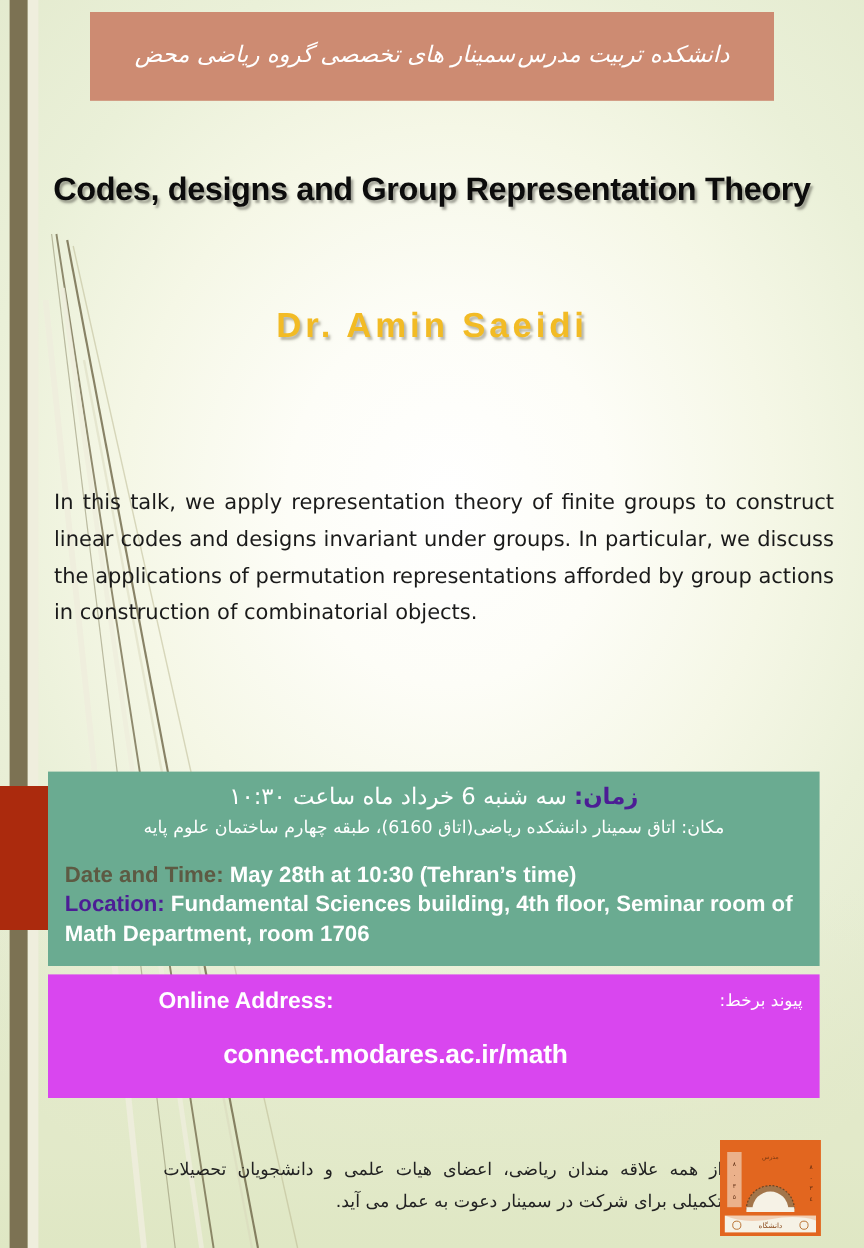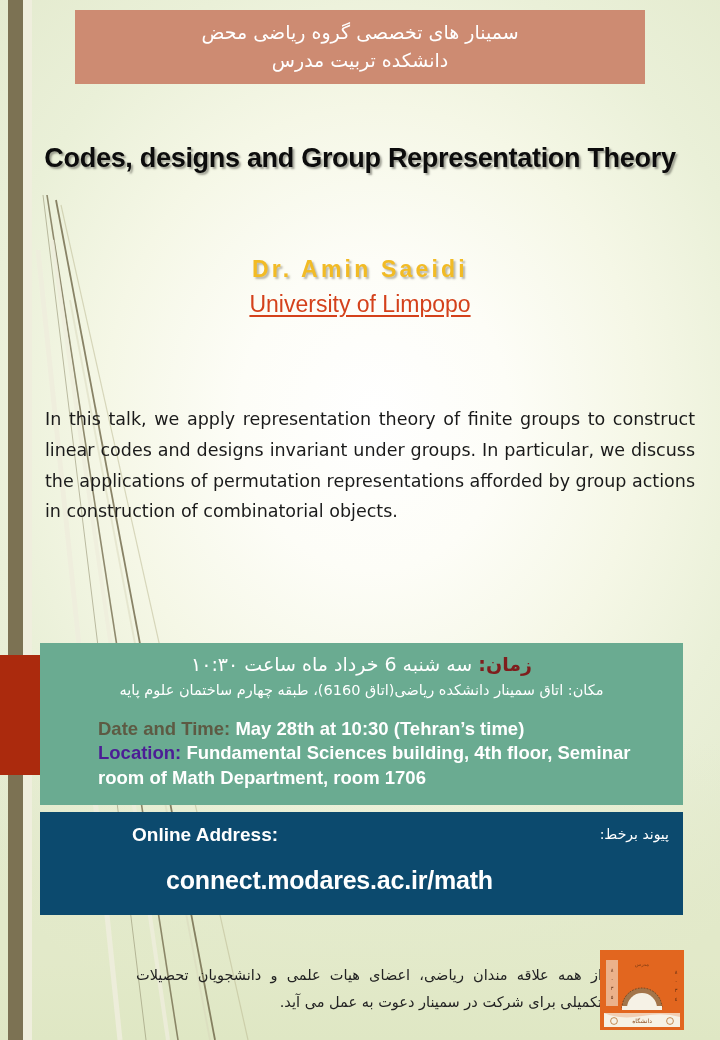"سمینار های تخصصی گروه ریاضی" .banner { flex-direction: column -> row; font-style: none -> italic }
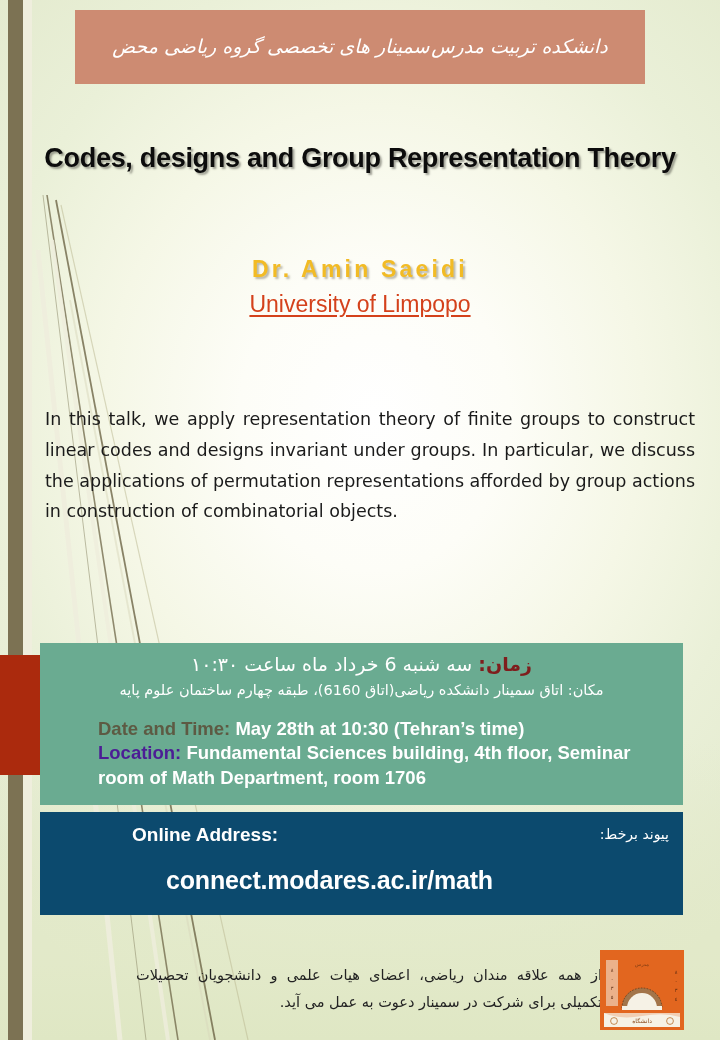"Dr. Amin Saeidi" .speaker-name { font-size: 23px -> 29px }
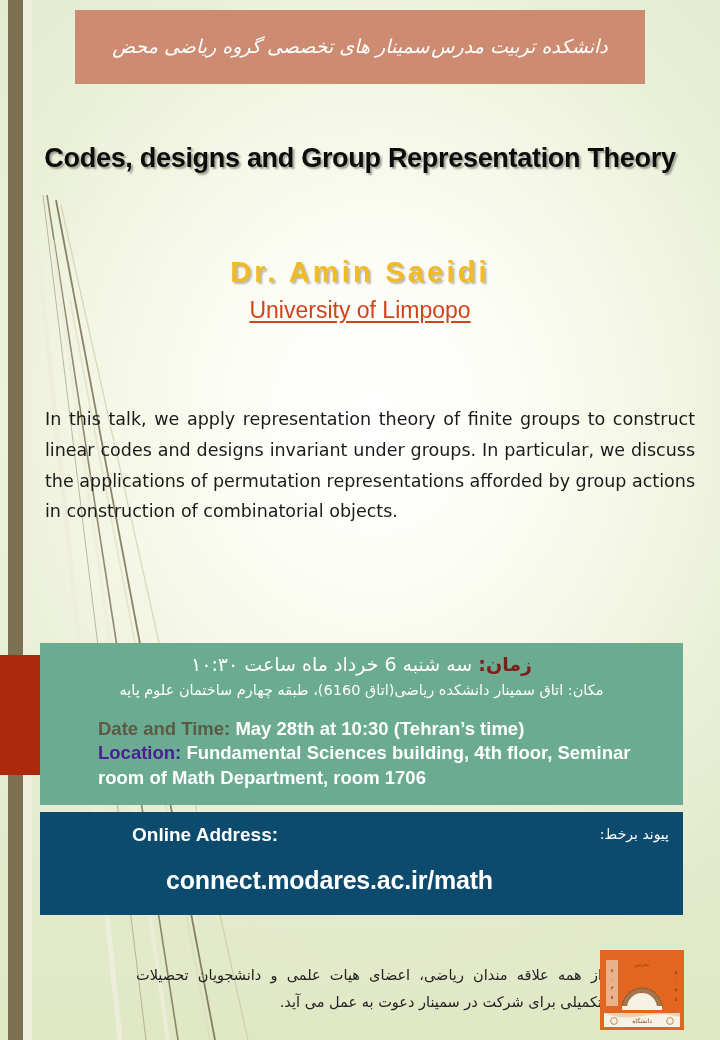"University of Limpopo" div.speaker-affil { html: <div>University of Limpopo</div> -> none }
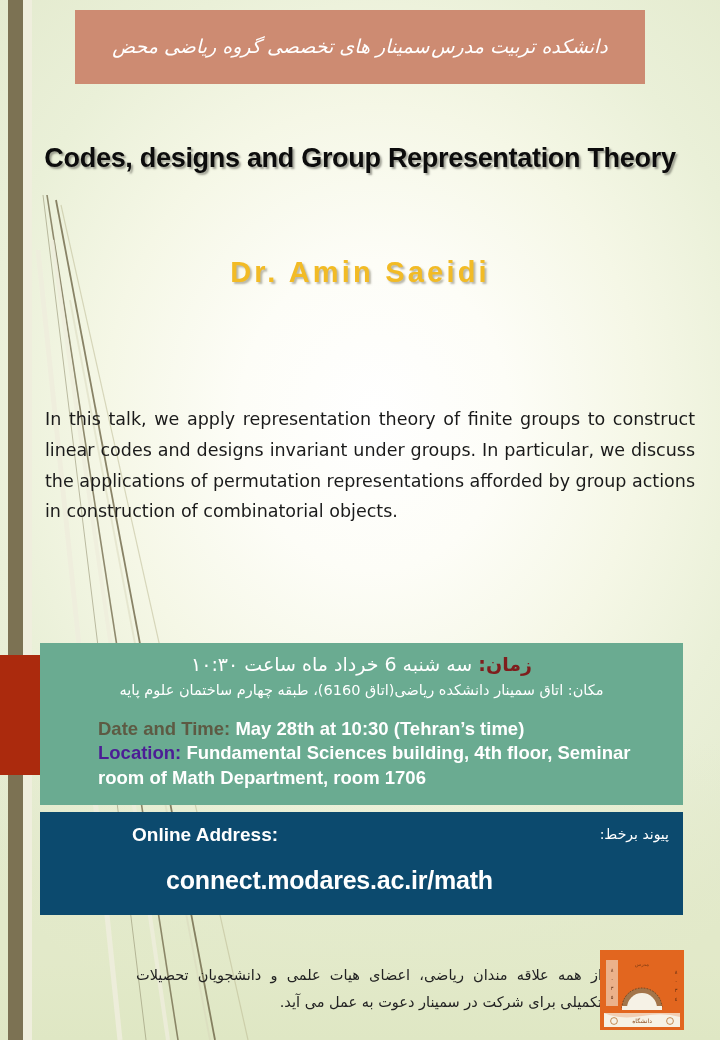"زمان:" .fa-time .lbl { color: #7f1d1d -> #4c1d95 }
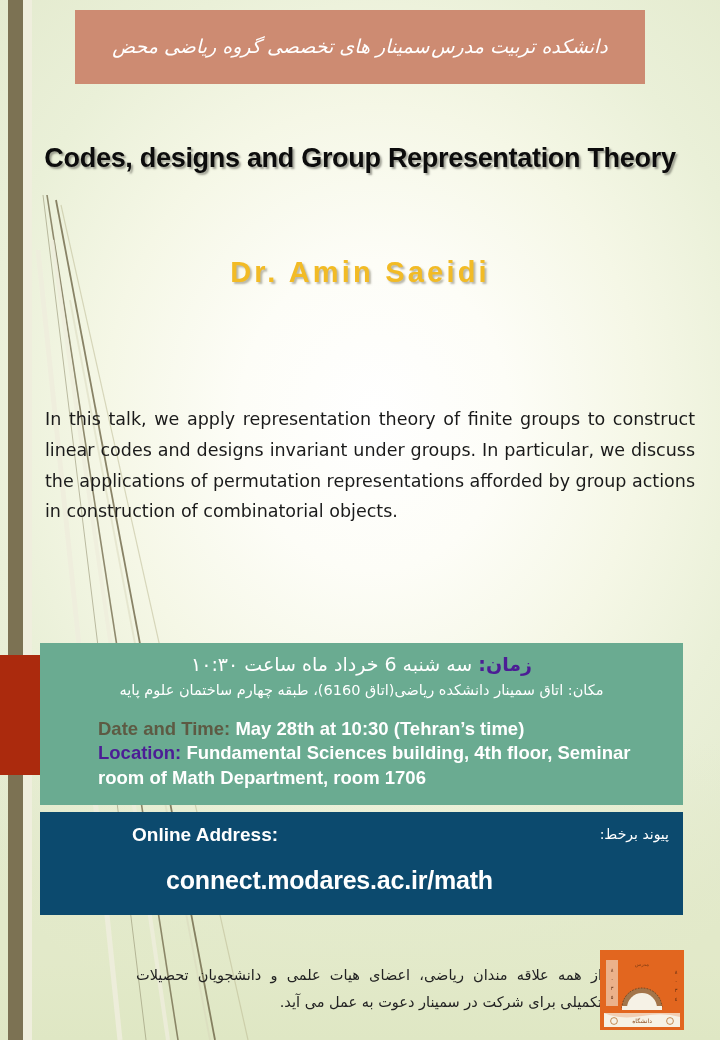"Date and Time: May 28th" .en-block { margin-left: 44px -> none }
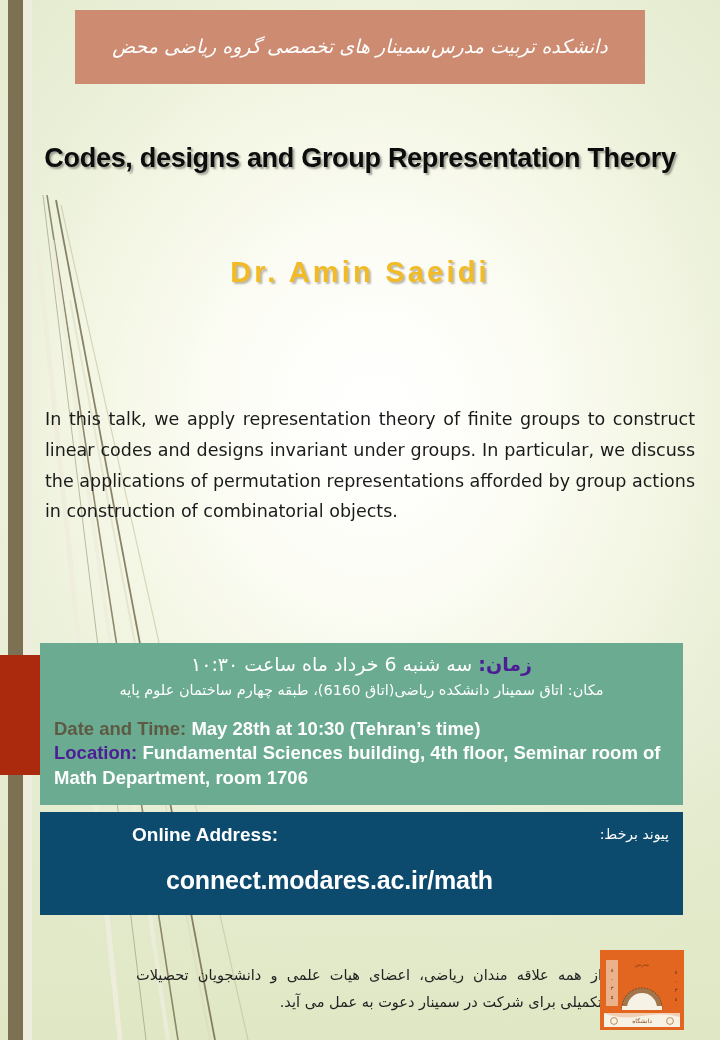"Online Address:" .online-box { background: #0c4a6e -> #d946ef }
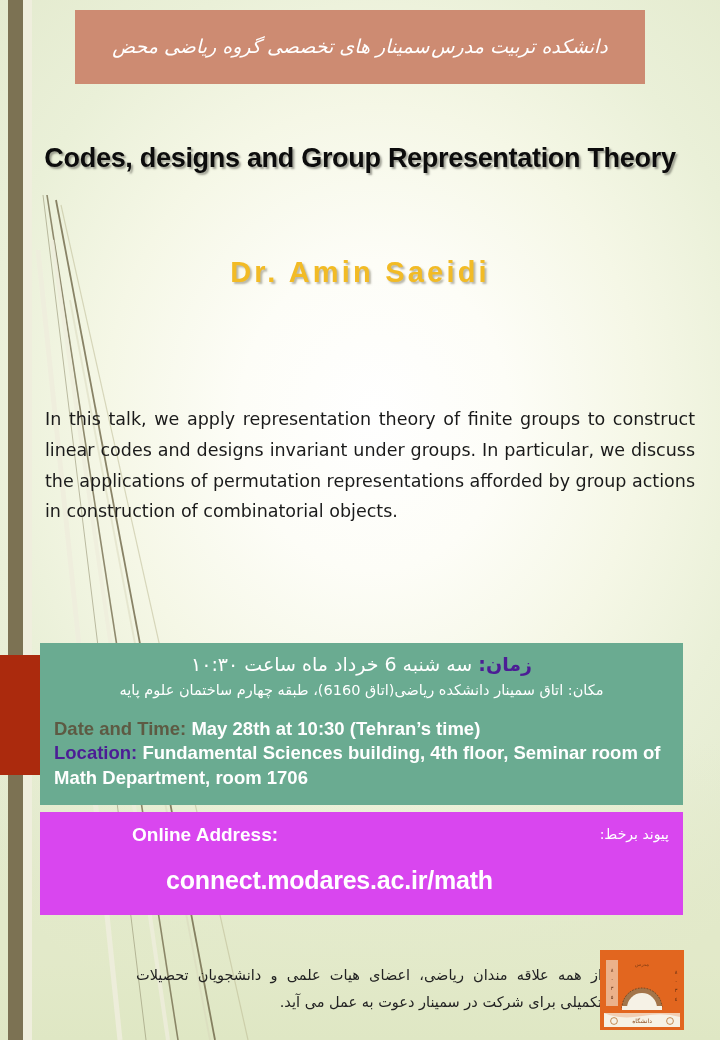"connect.modares.ac.ir/math" .online-url { font-size: 25px -> 22px }
